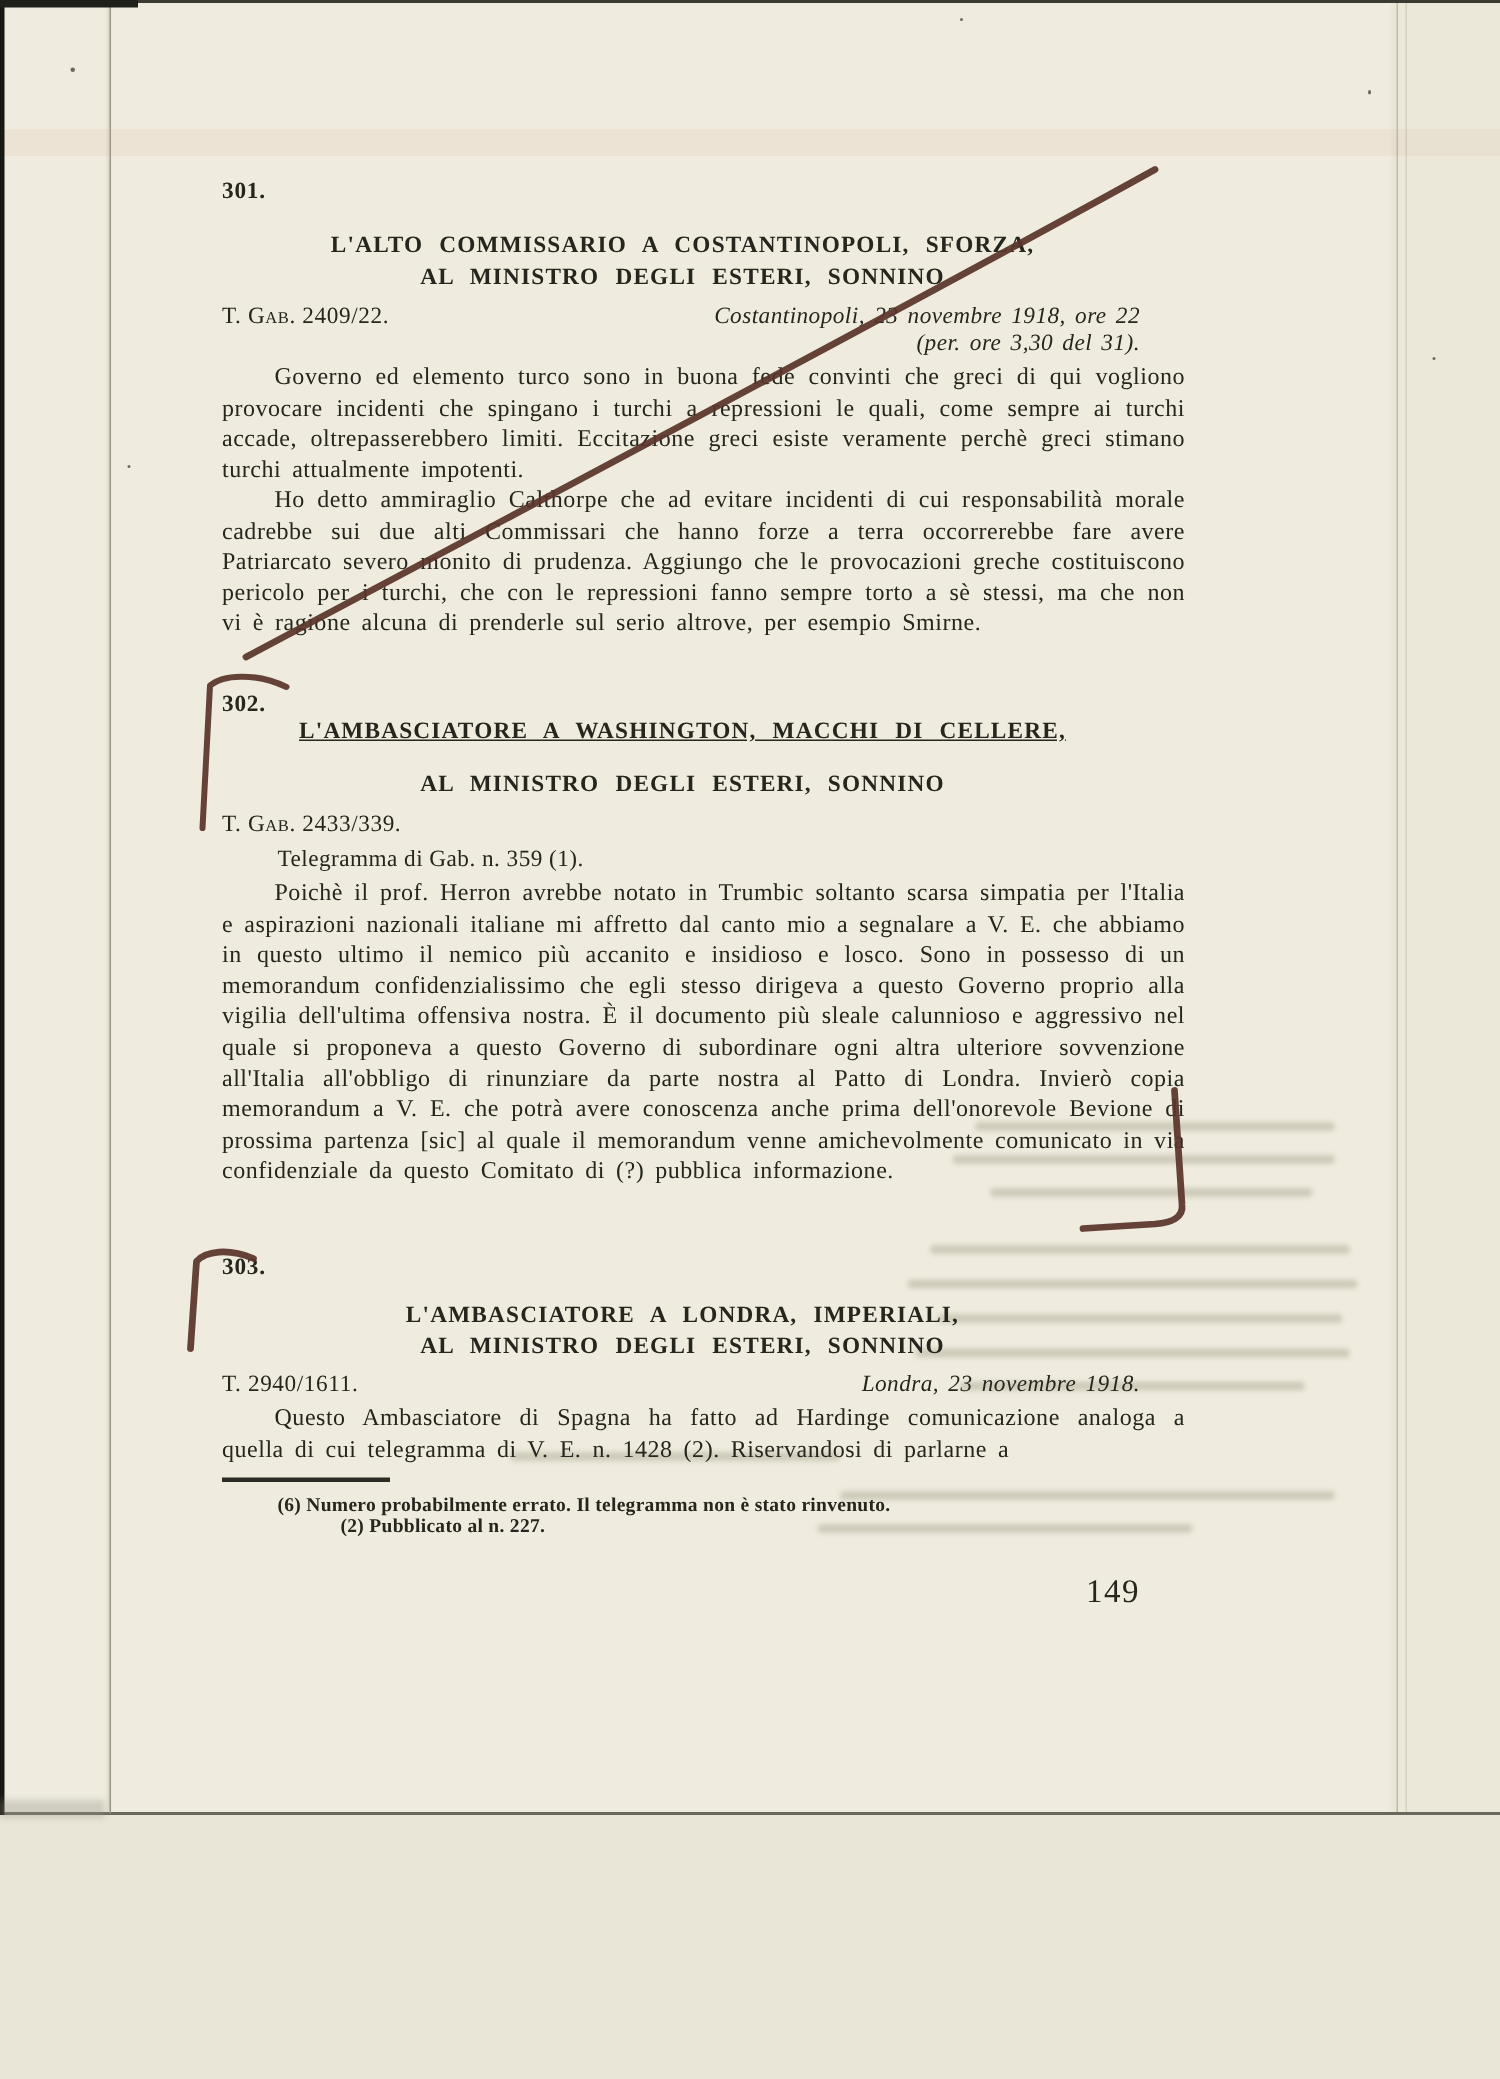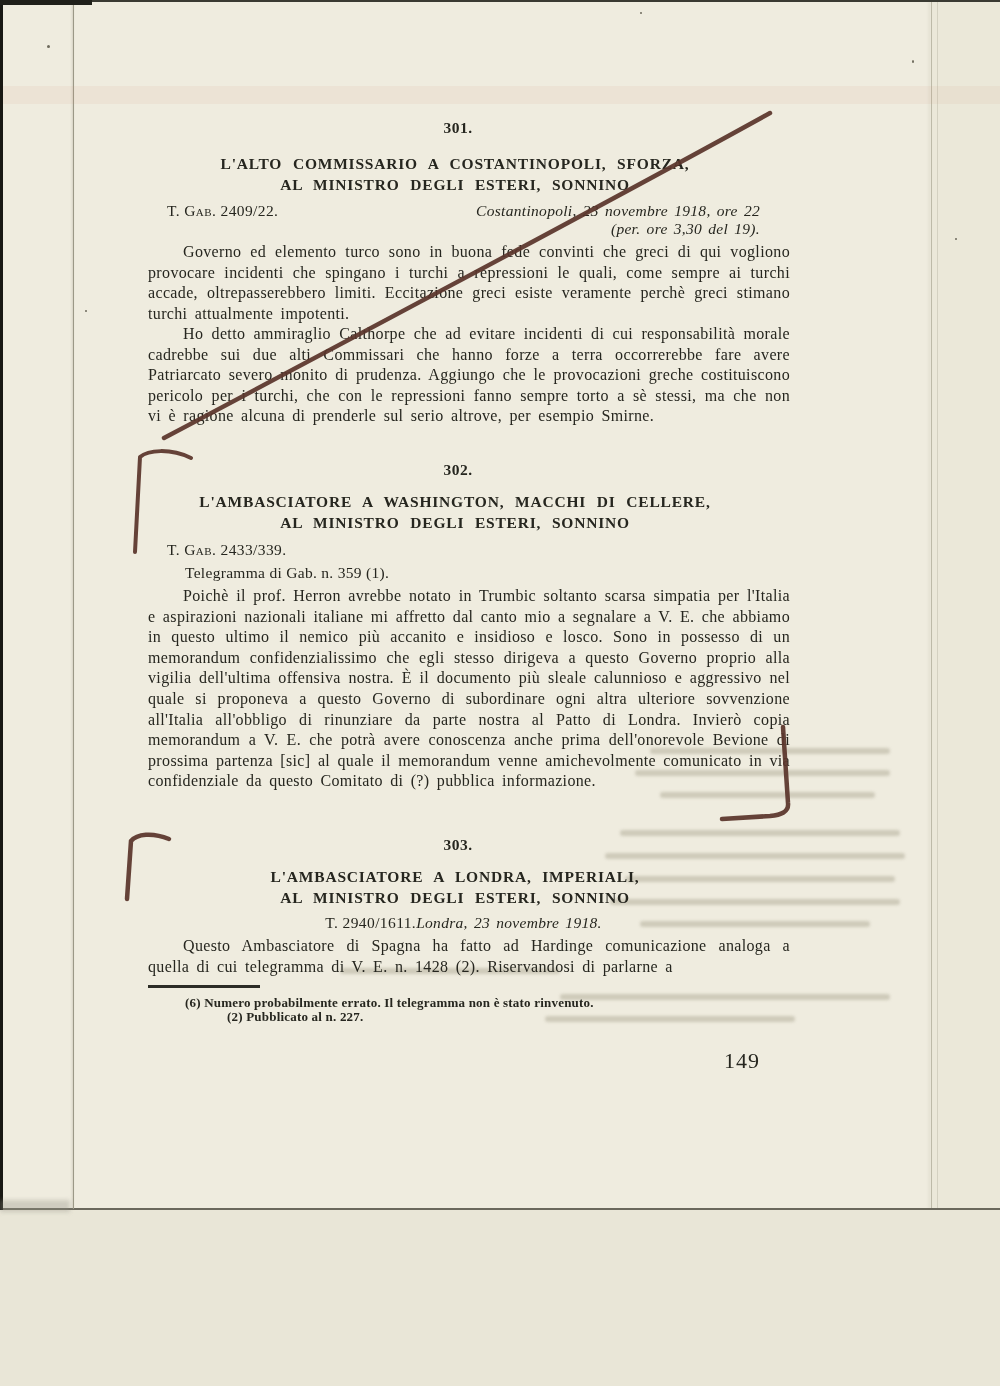"301." .doc-number { text-align: center -> none }
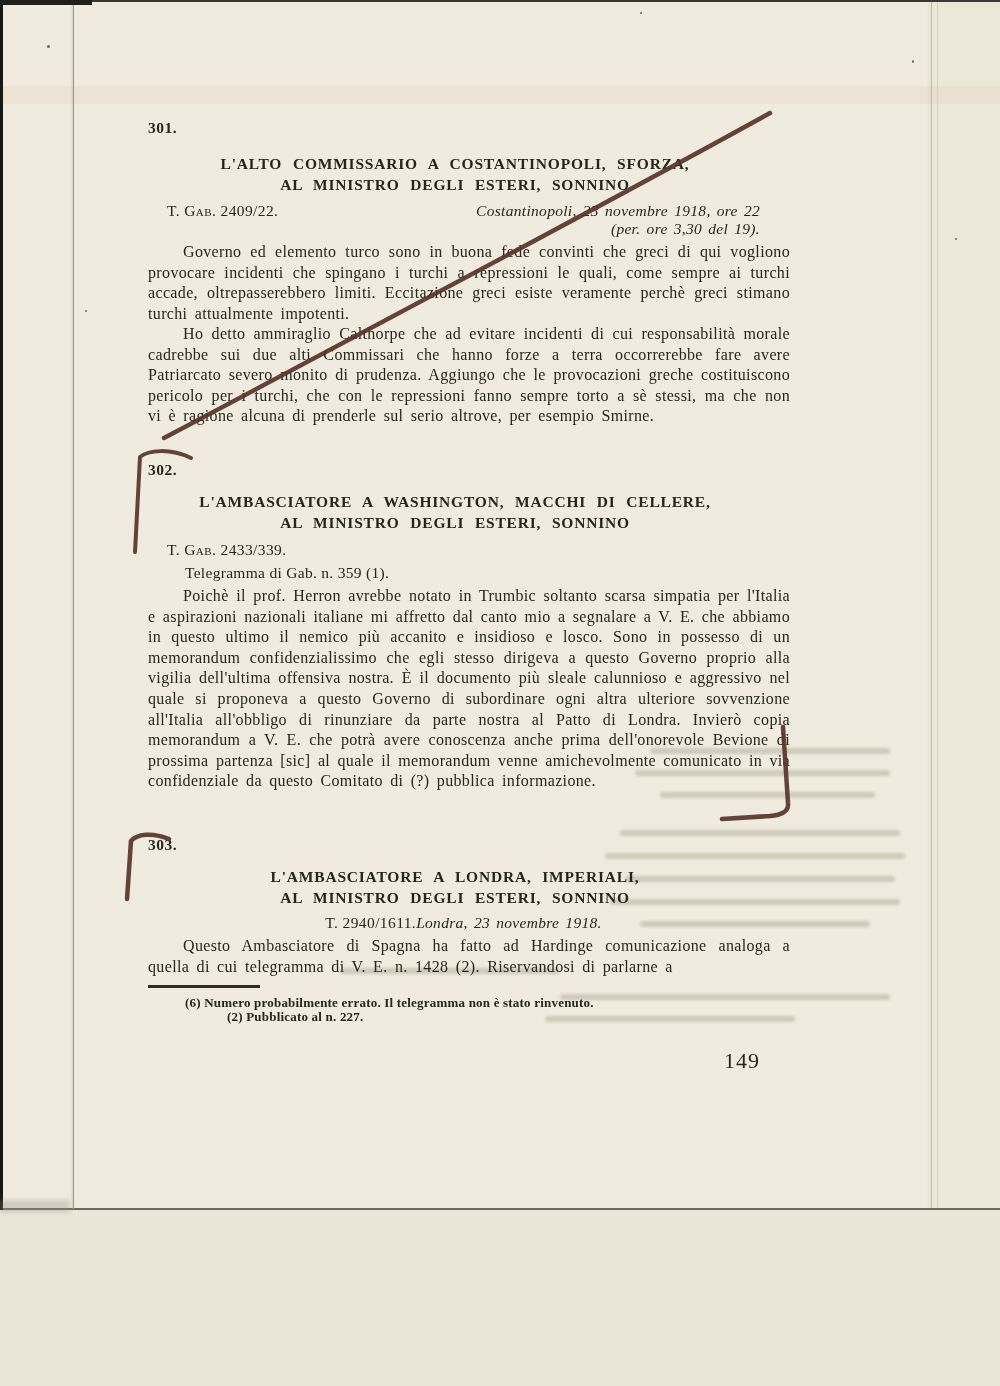"T. Gab. 2409/22." .protocol { margin-left: 19px -> none }
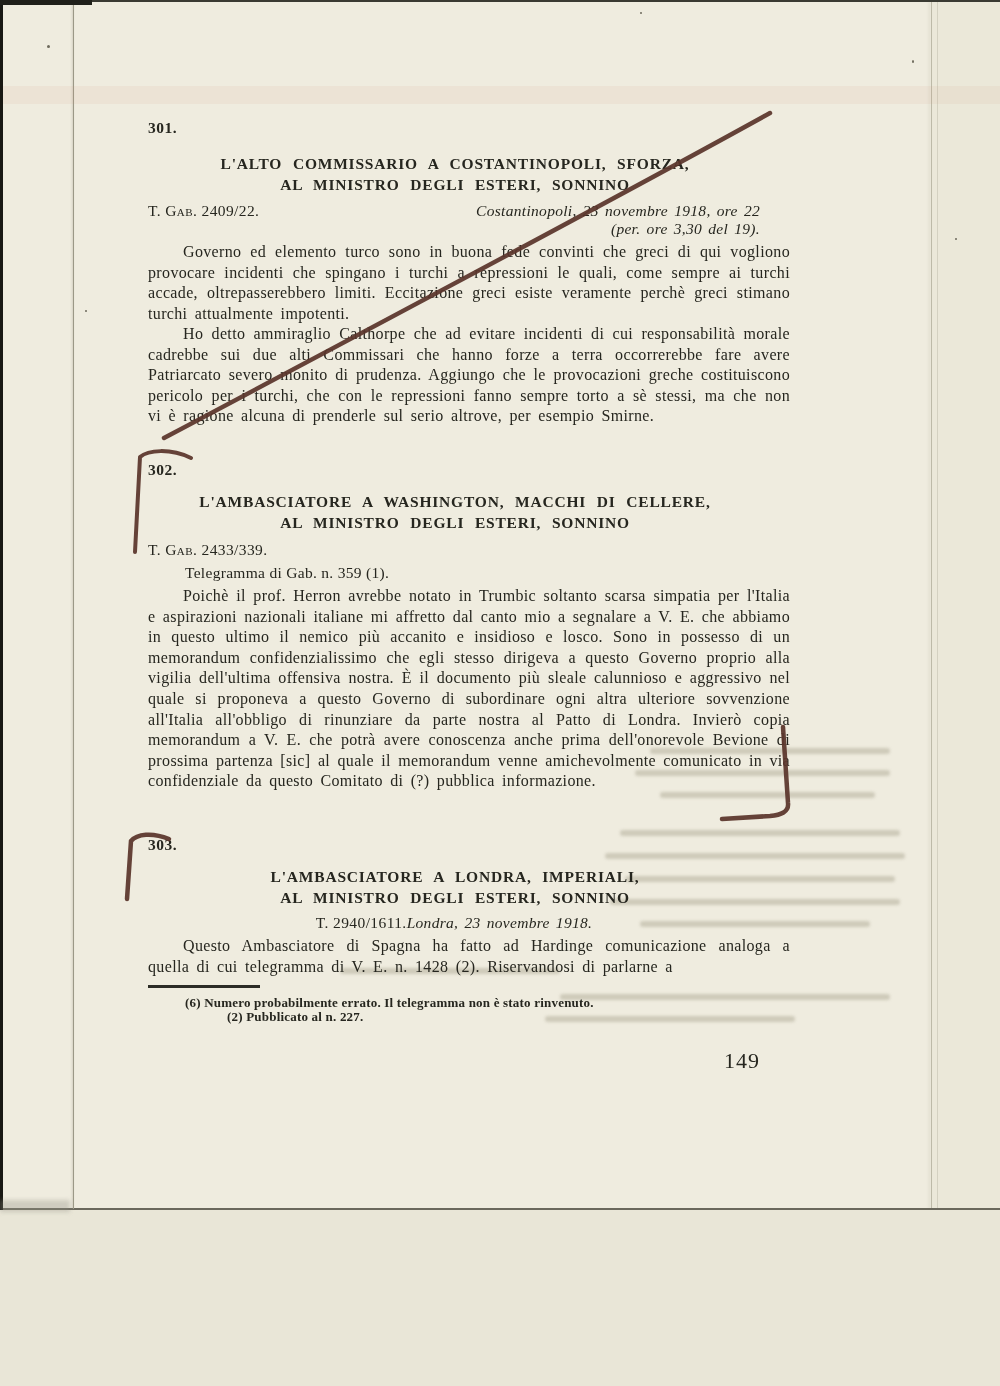"(per. ore 3,30 del 19)." span { text: 19 -> 31 }
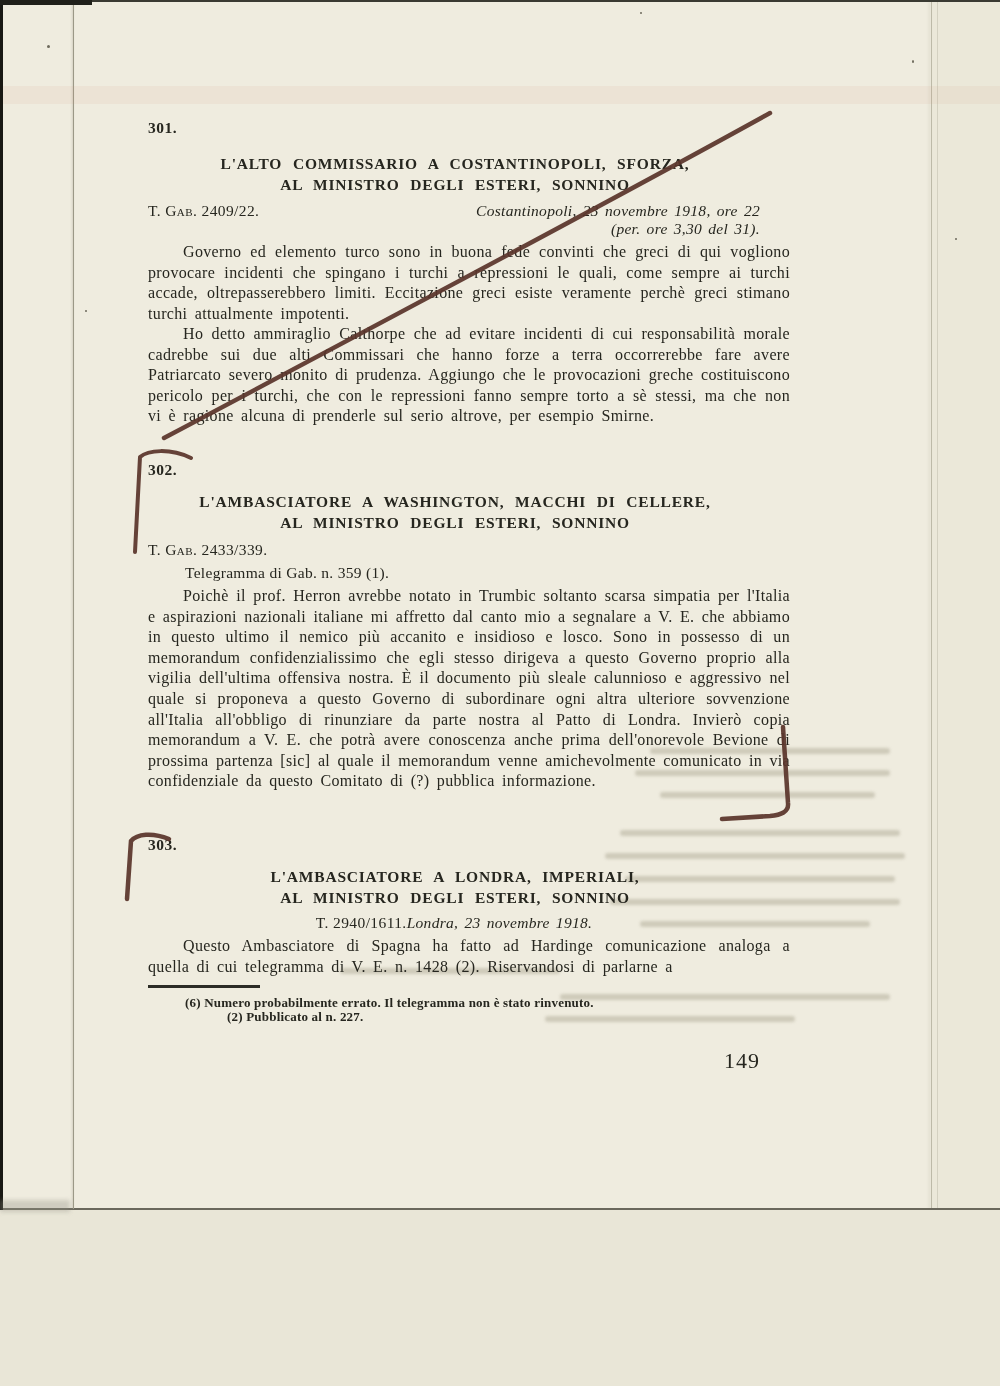"L'AMBASCIATORE A WASHINGTON, MACCHI DI" div.head { text-decoration: none -> underline; top: 493px -> 479px }
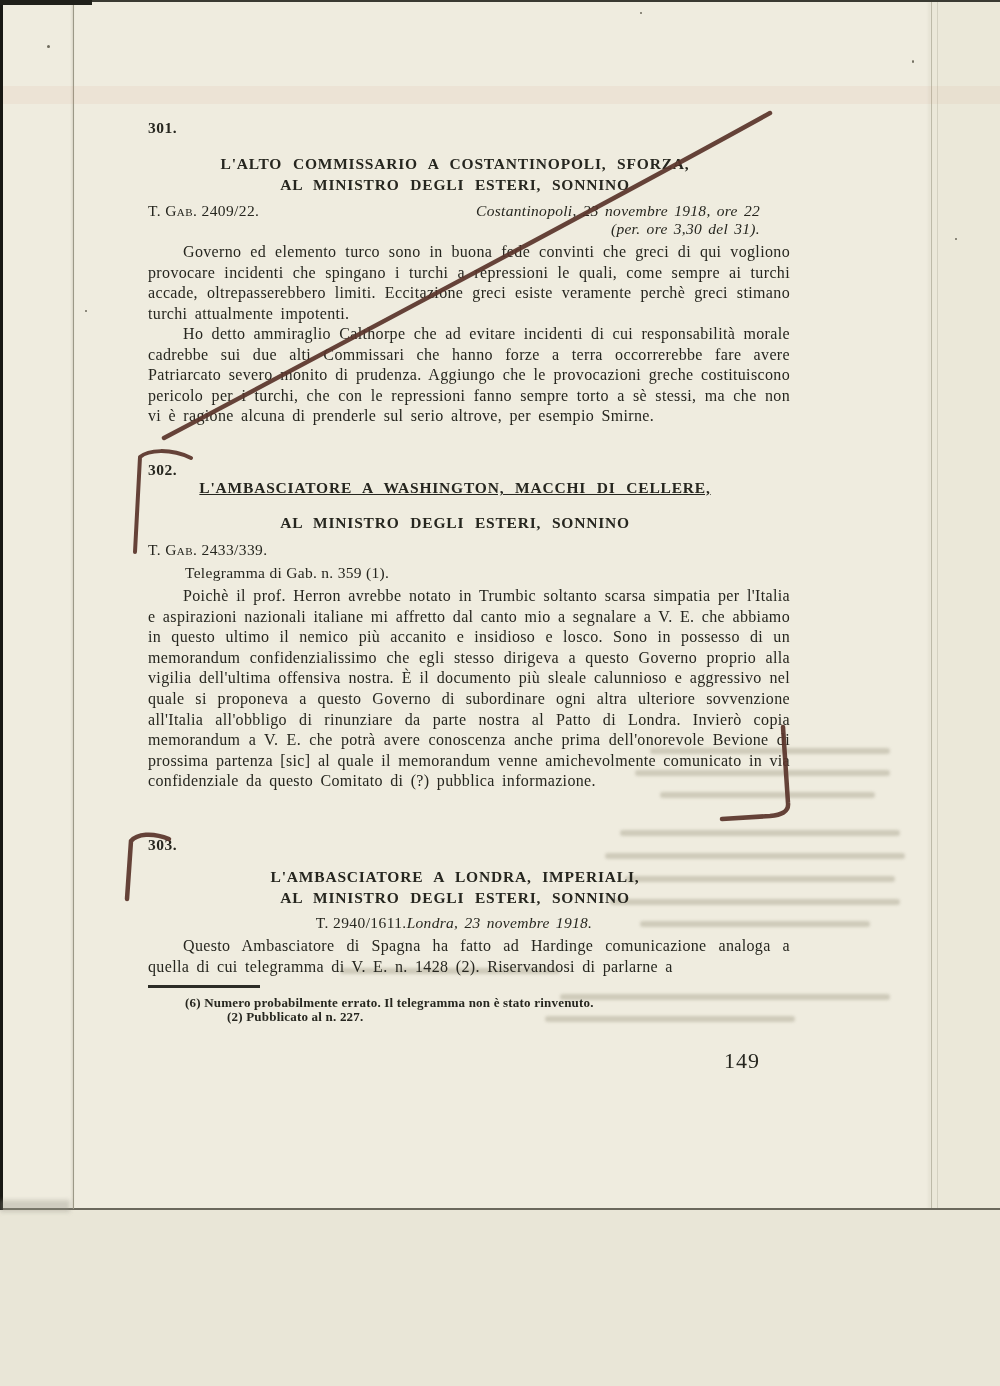"T. 2940/1611." div.metarow { justify-content: center -> none }
